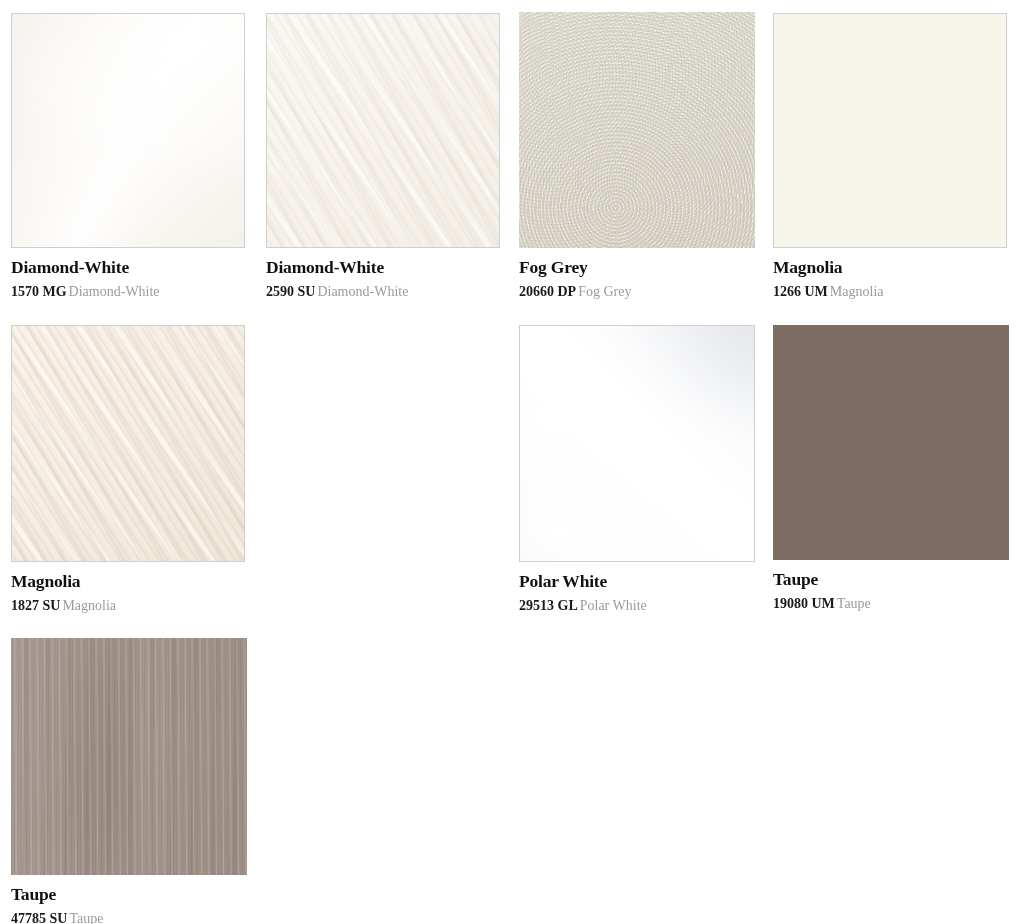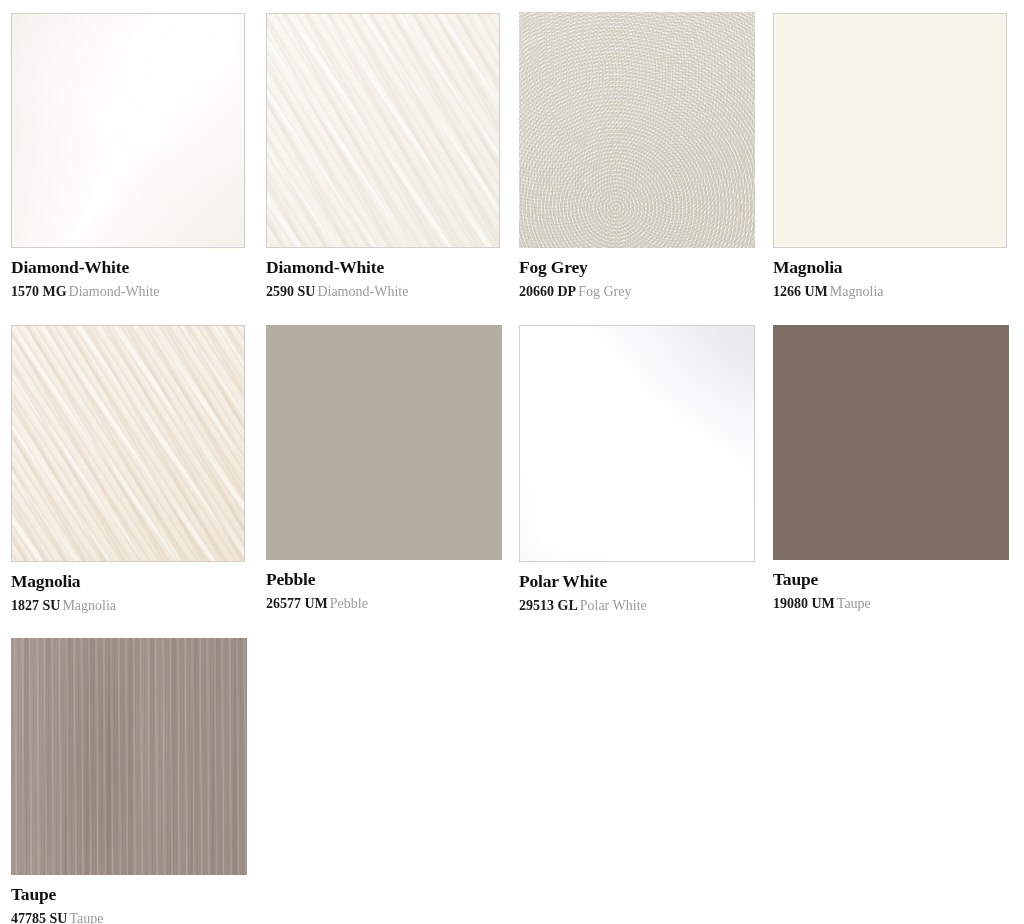"Pebble" div.swatch-card { html: <div> <div> <div></div> </div> <div>Pebble</div> <div><span>26577 UM</span><span>Pebble</span></div> </div> -> none }
